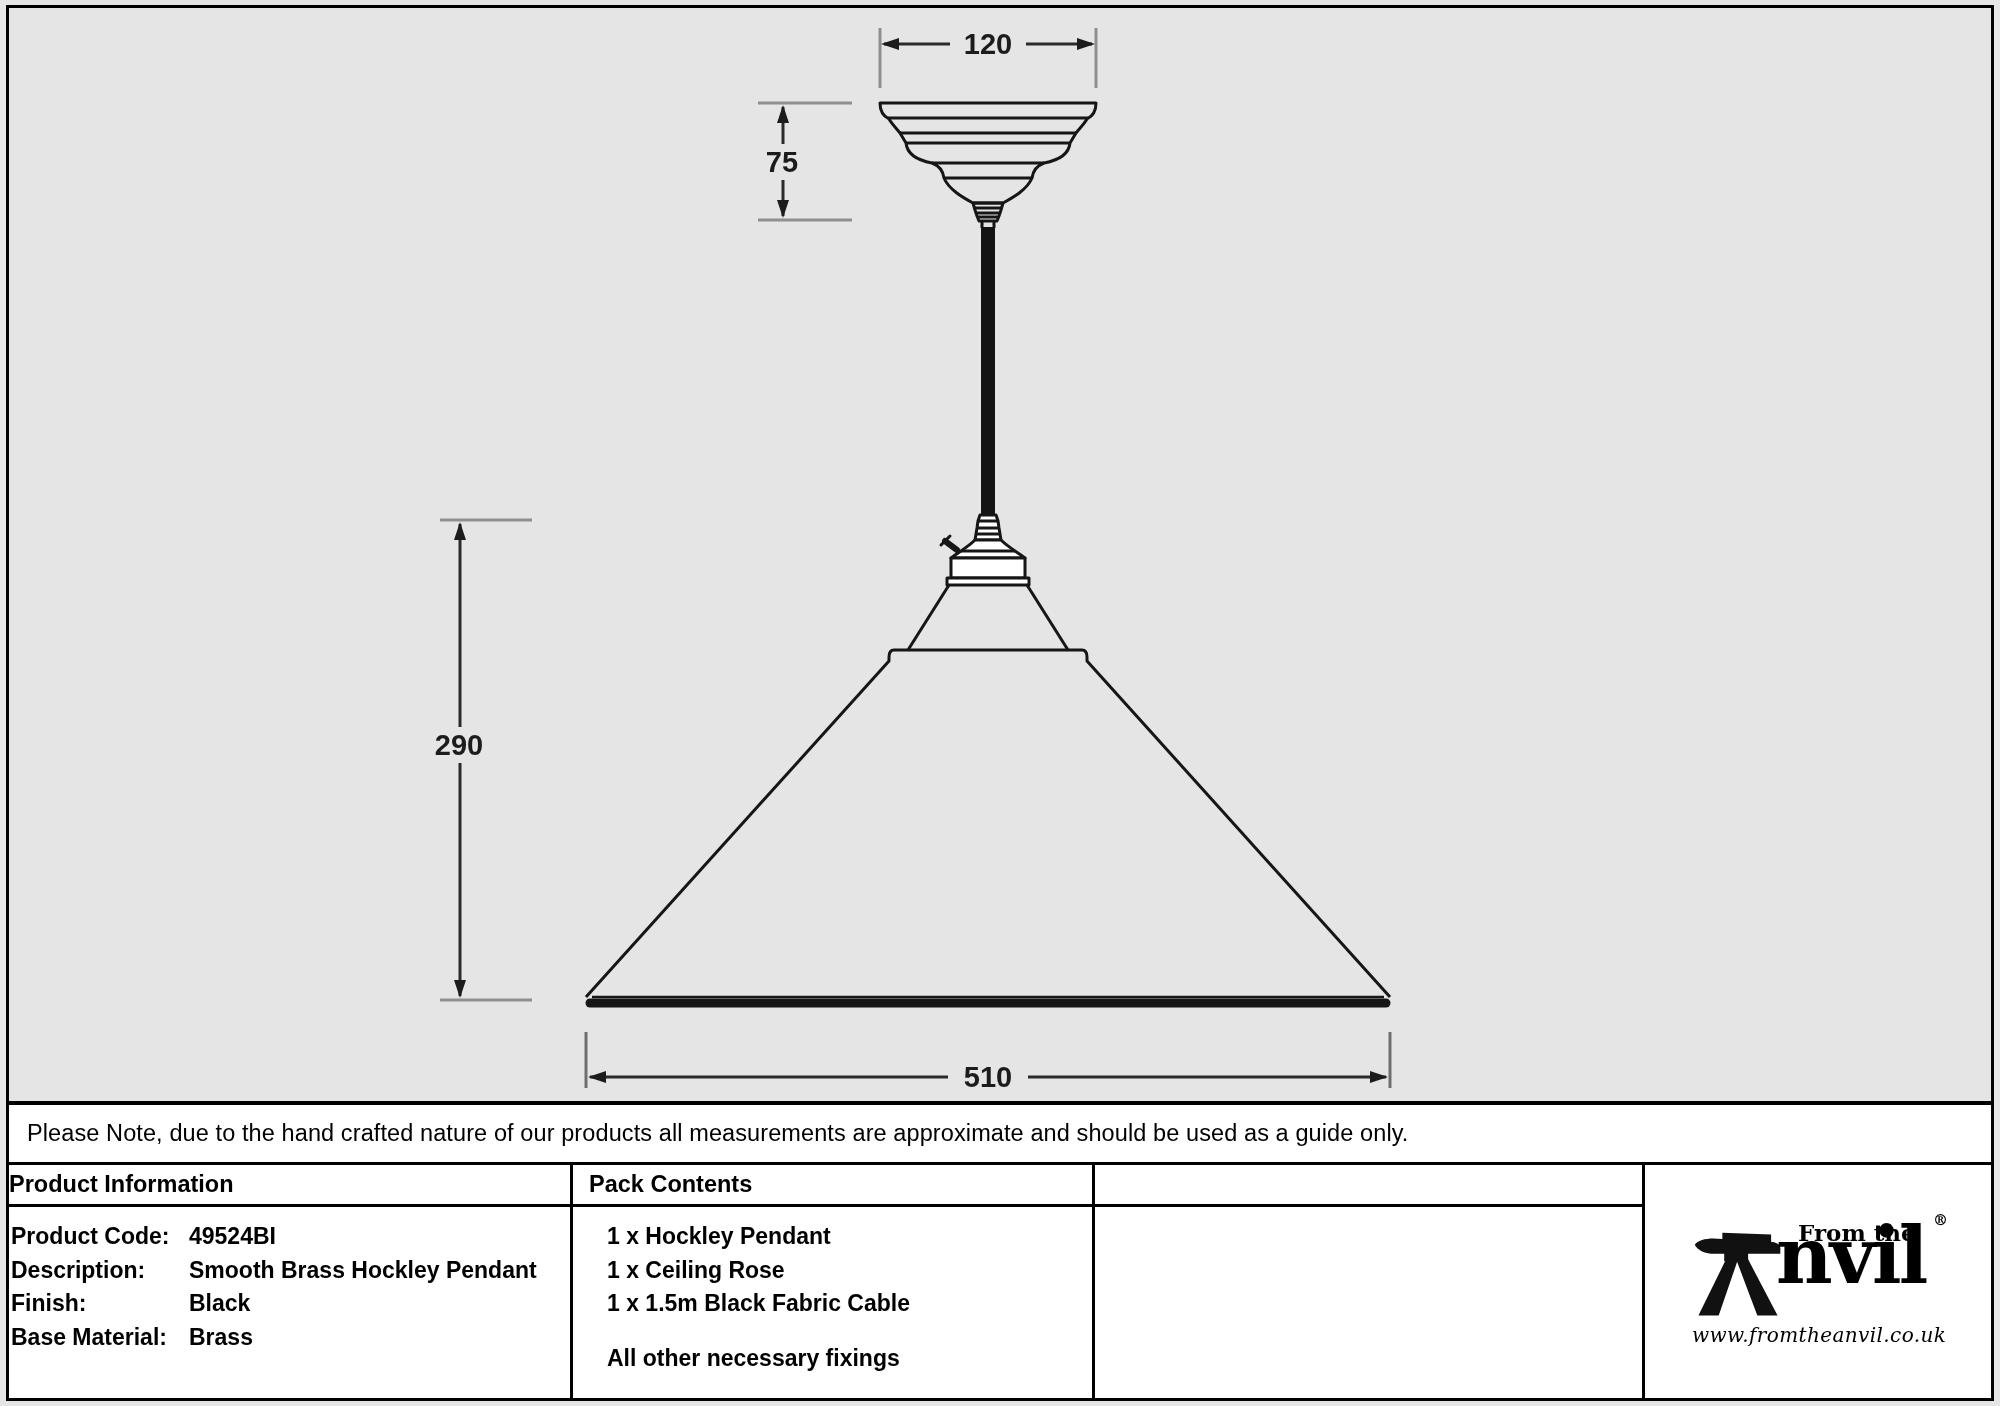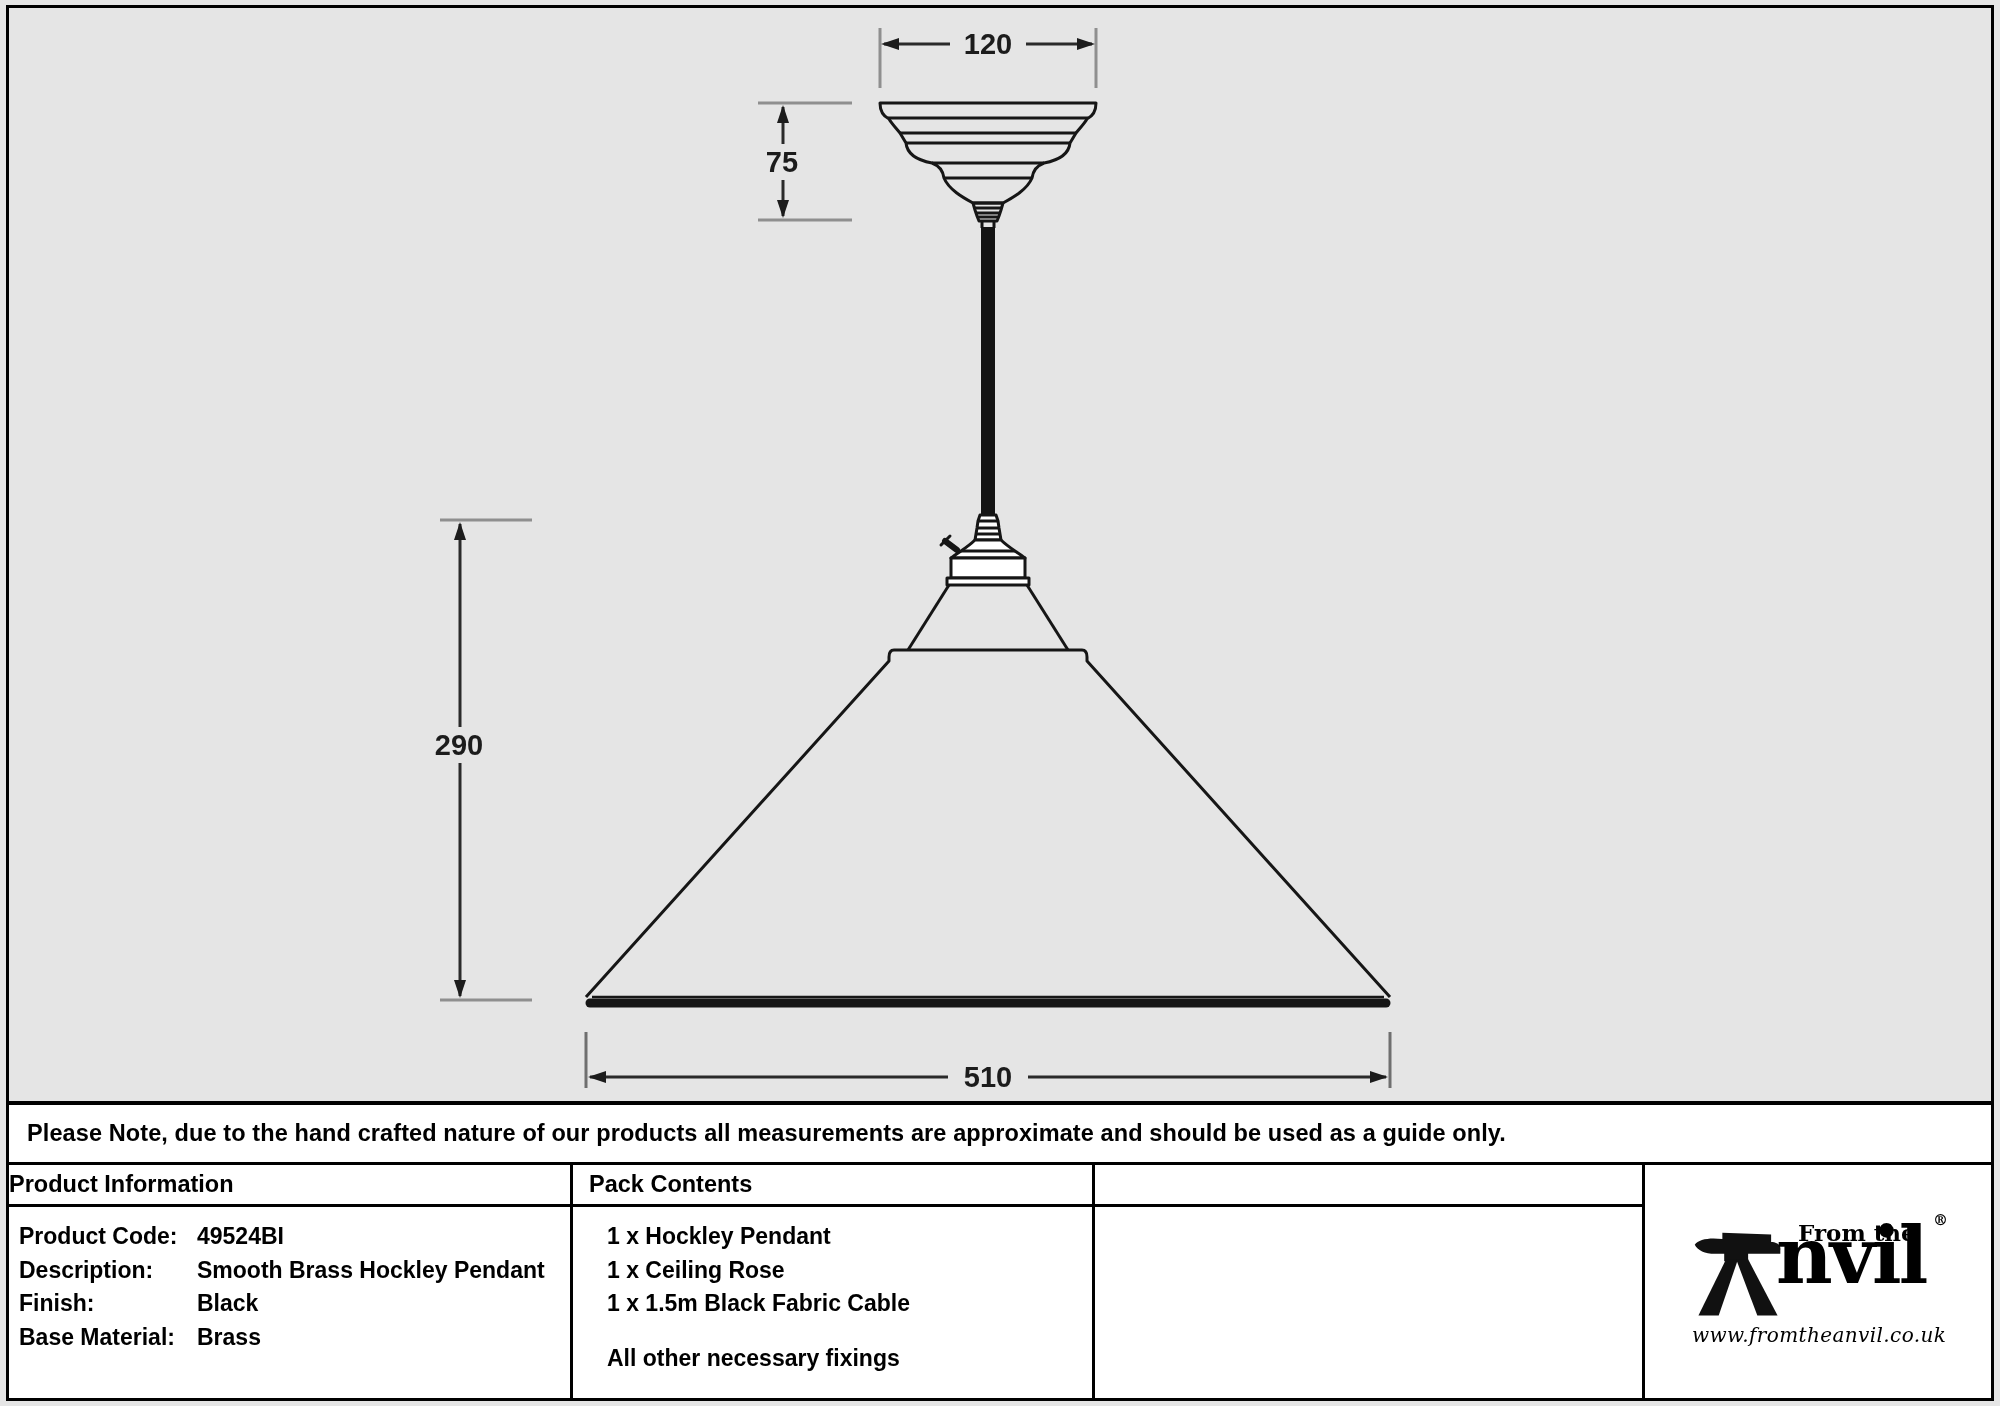"Please Note, due to the" .note-row { font-weight: 700 -> 400 }
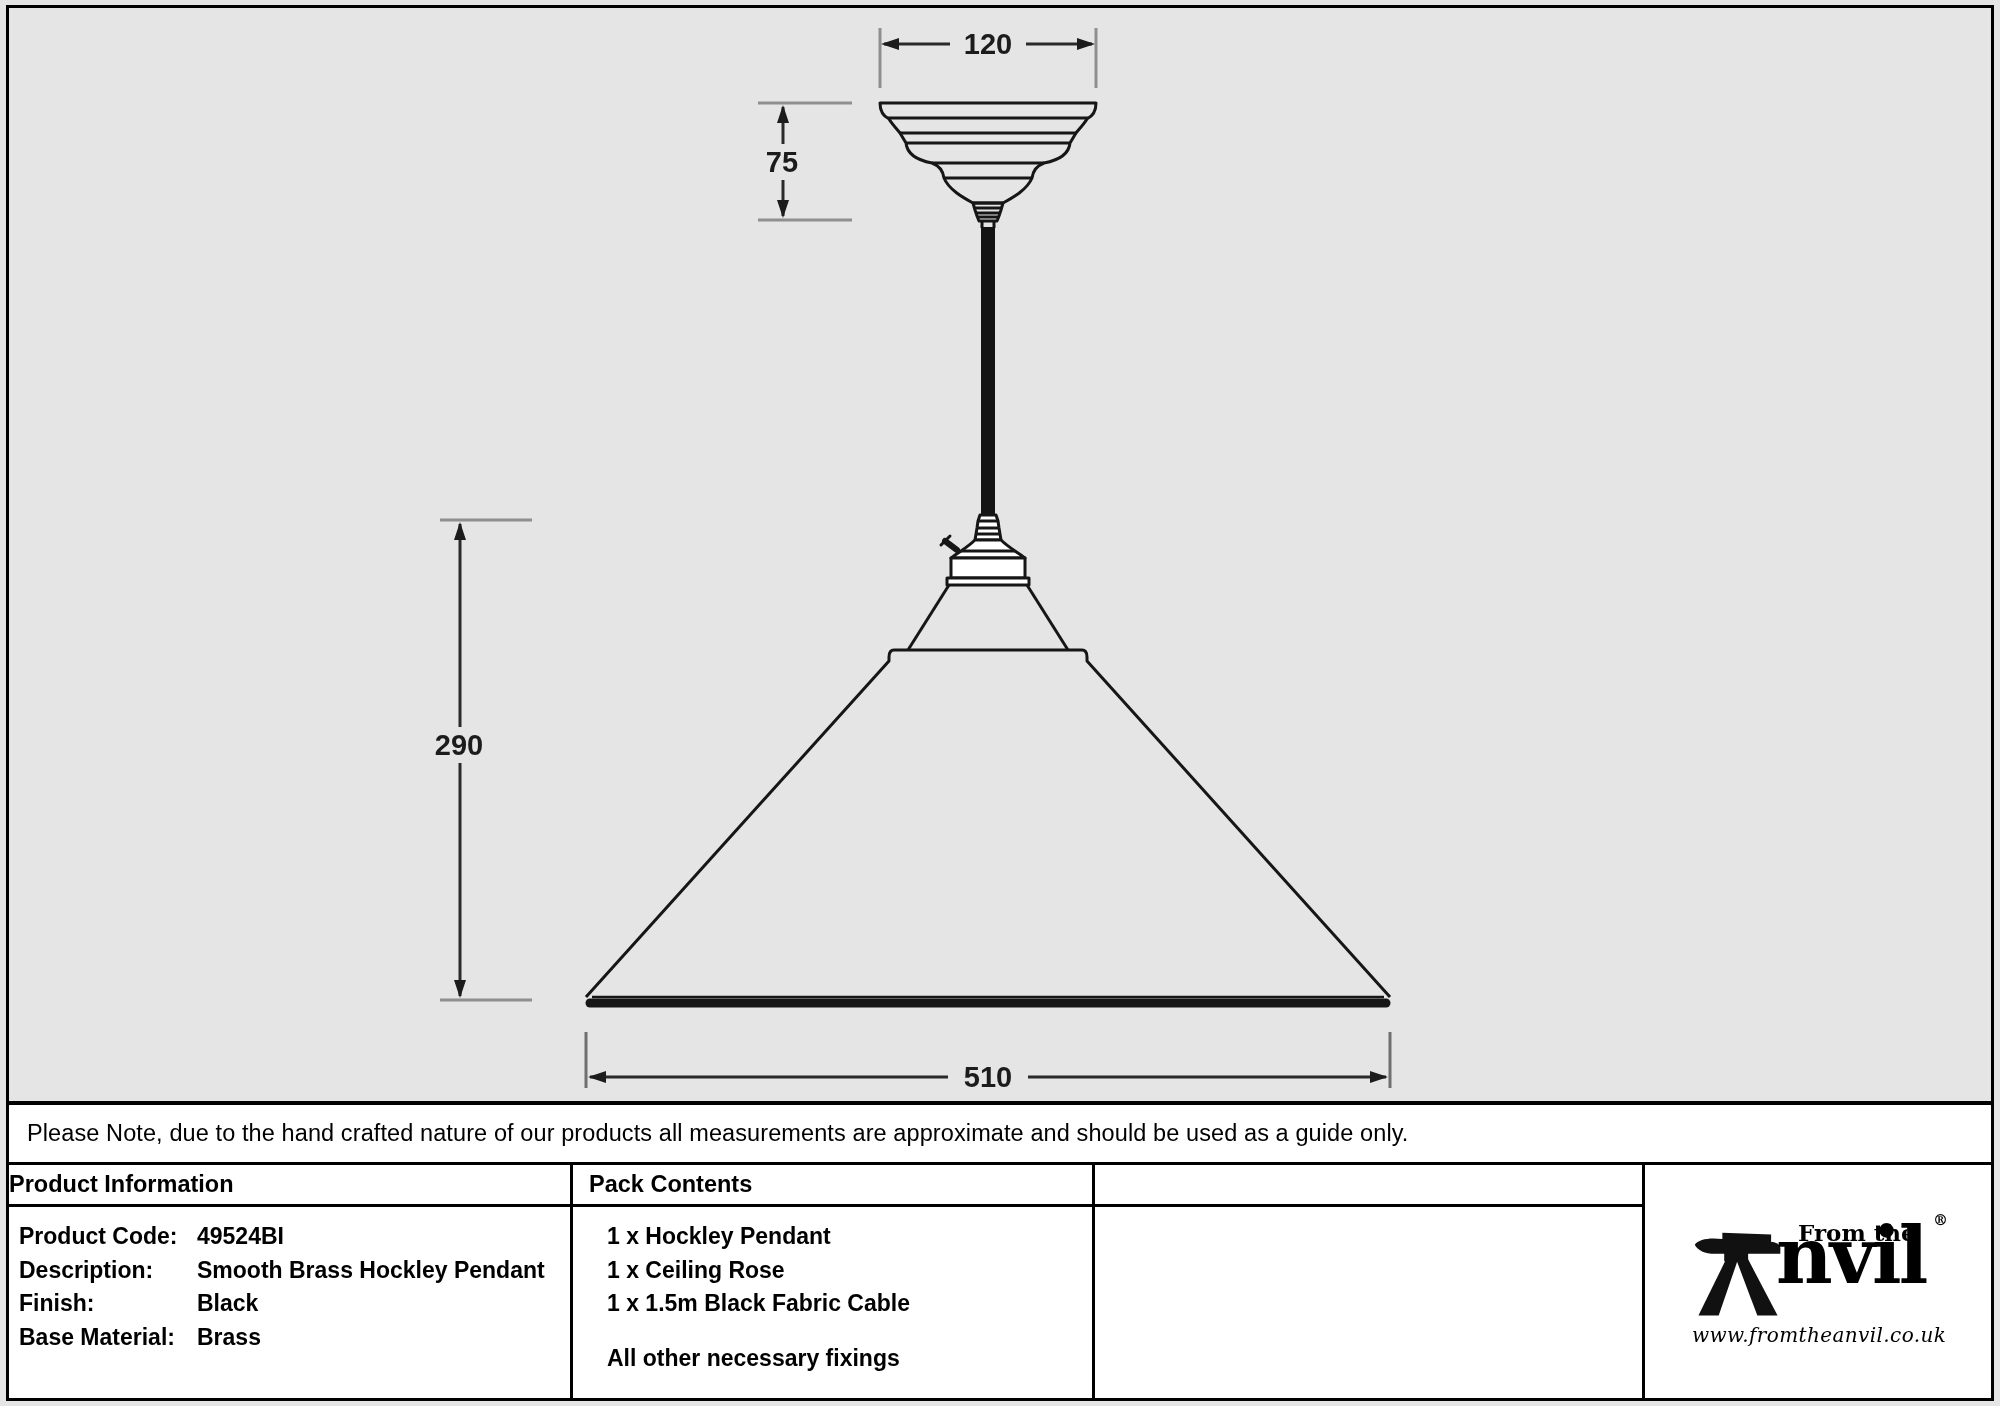"Product Code:" .col1 .cbody { padding-left: 10px -> 2px }
